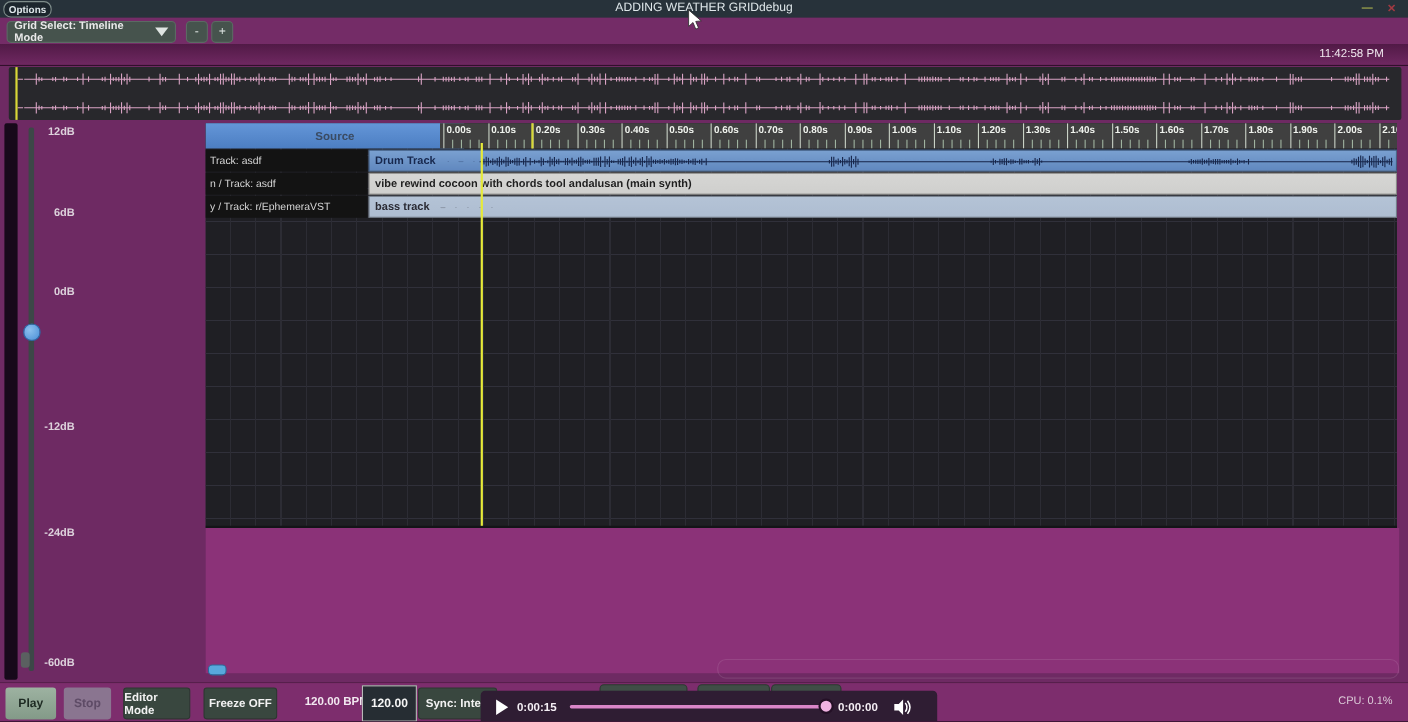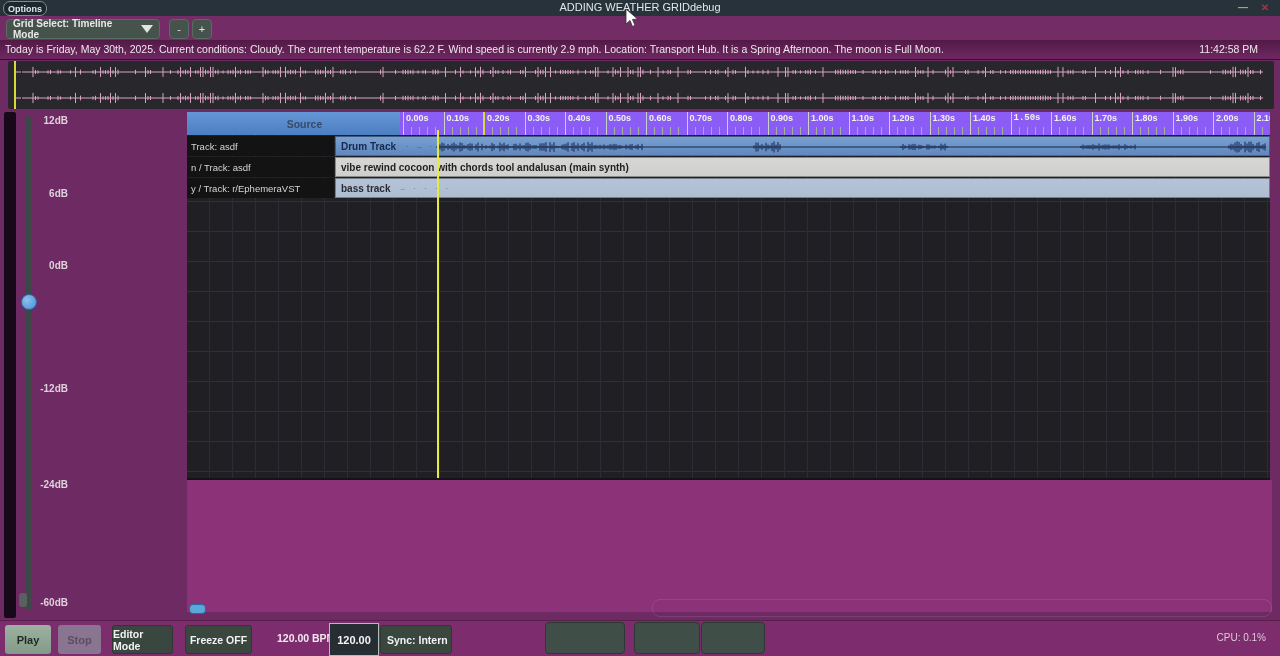"Today is Friday, May 30th," div.abs { html: <div>Today is Friday, May 30th, 2025. Current conditions: Cloudy. The current temperature is 62.2 F. Wind speed is currently 2.9 mph. Location: Transport Hub. It is a Spring Afternoon. The moon is Full Moon.</div> -> none }
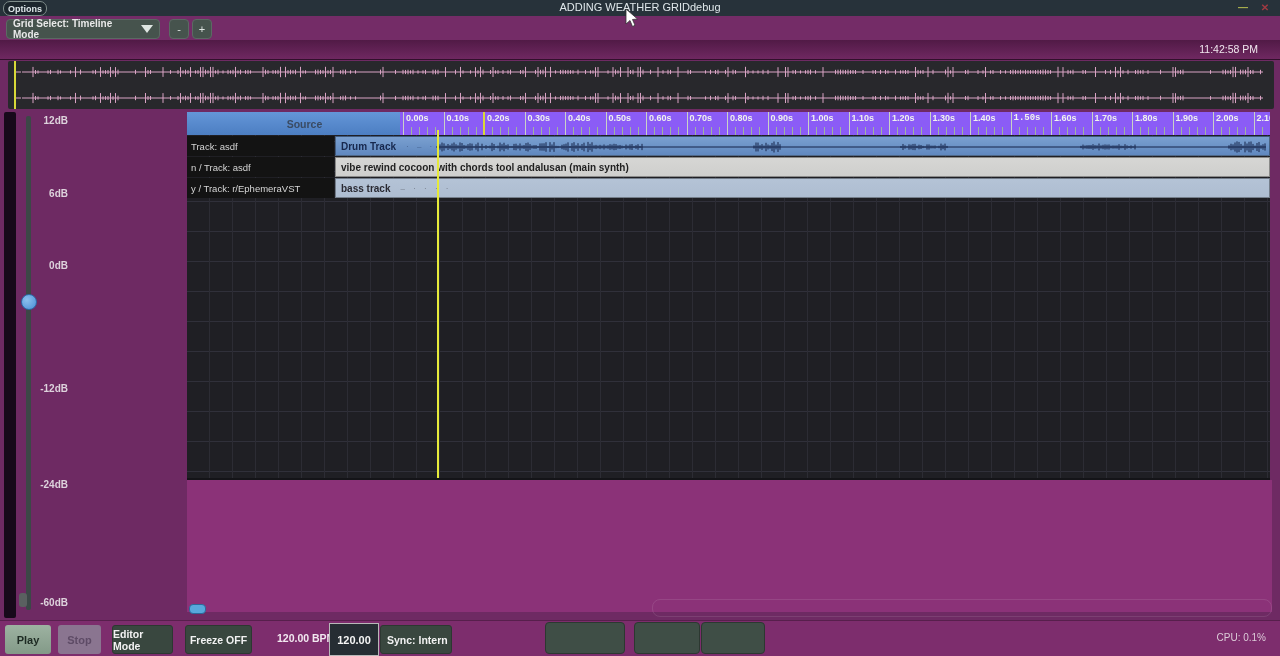"0.00s" .ruler { background: #8b5cf6 -> #404040 }
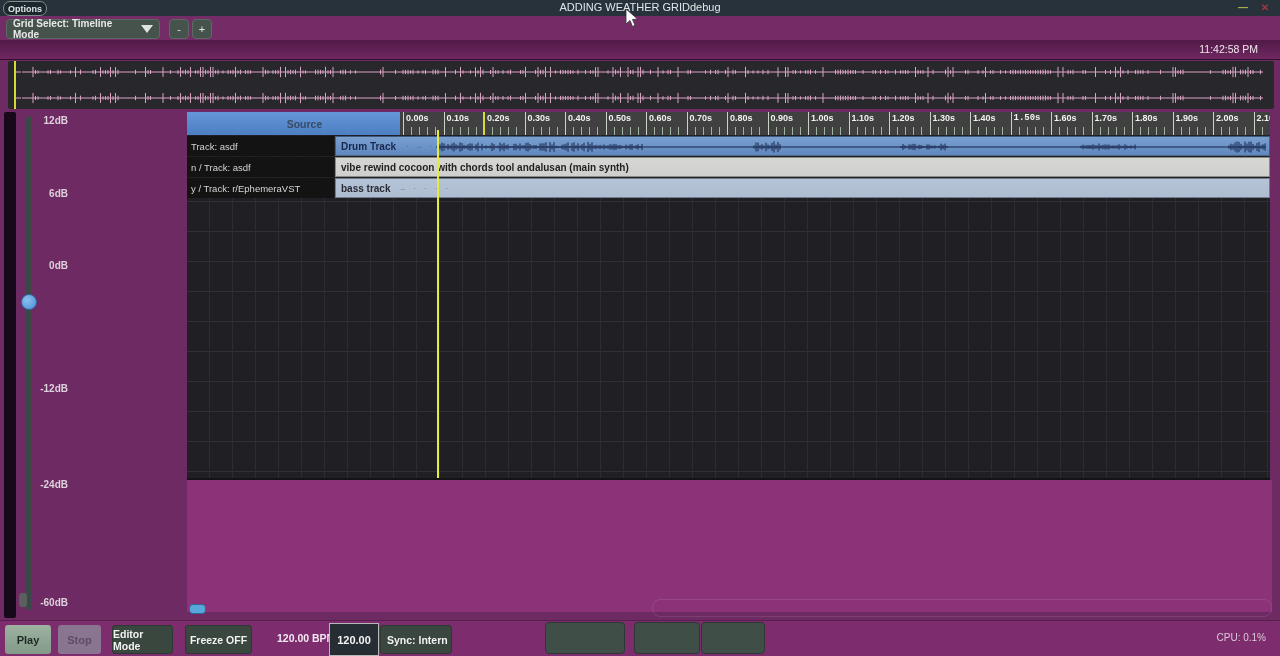"1.50s" div.tick-label { font-family: Liberation Mono, monospace -> none }
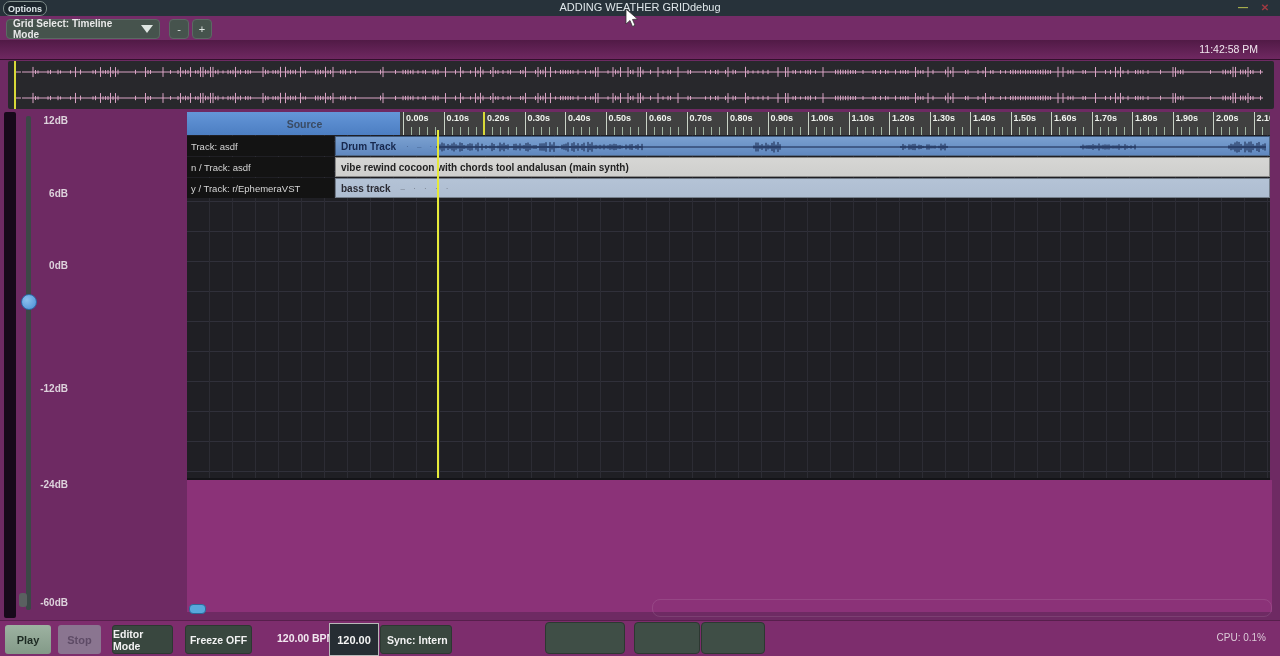"0:00:15" div.abs { html: none -> <div> <div></div> <div>0:00:15</div> <div> <div></div> </div> <div>0:00:00</div> <svg> <polygon></polygon> <path></path> <path></path> </svg> </div> }
